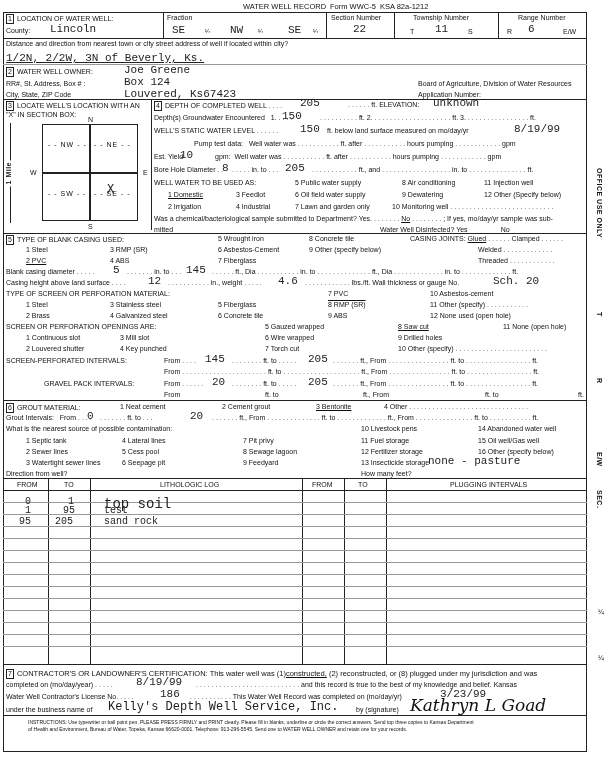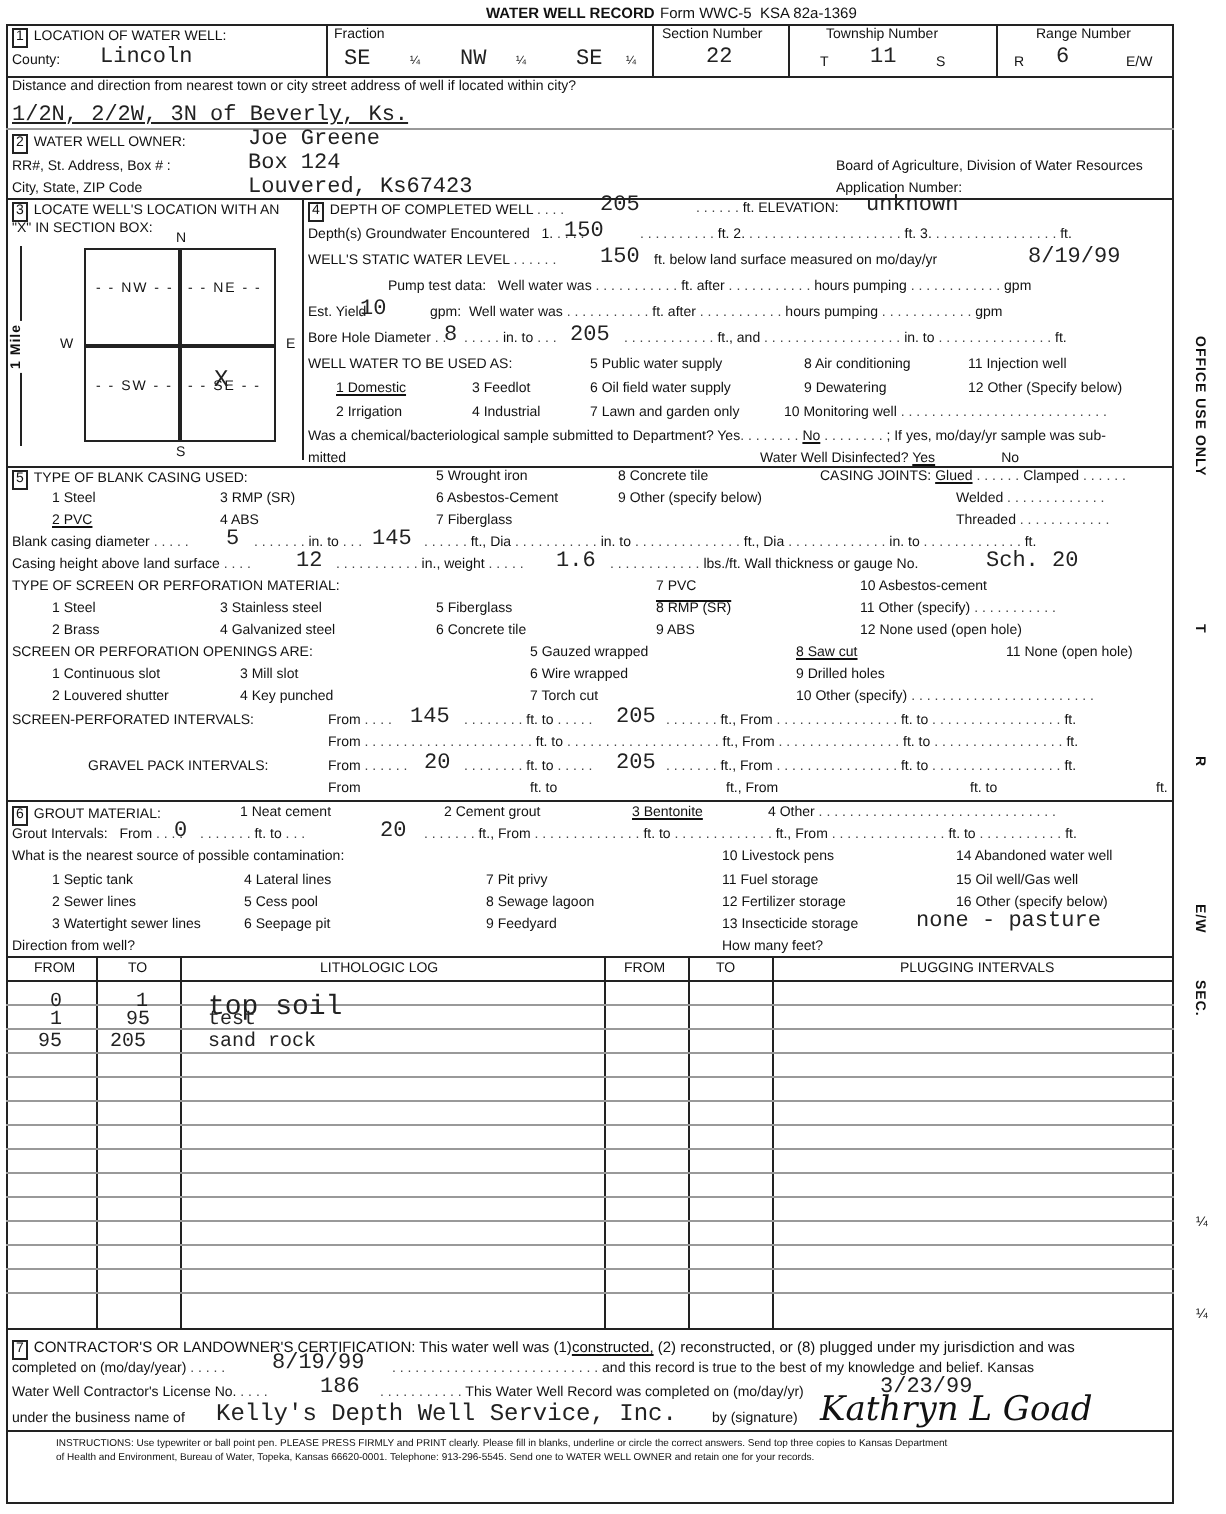"WATER WELL RECORD" div.abs { font-weight: bold -> normal }
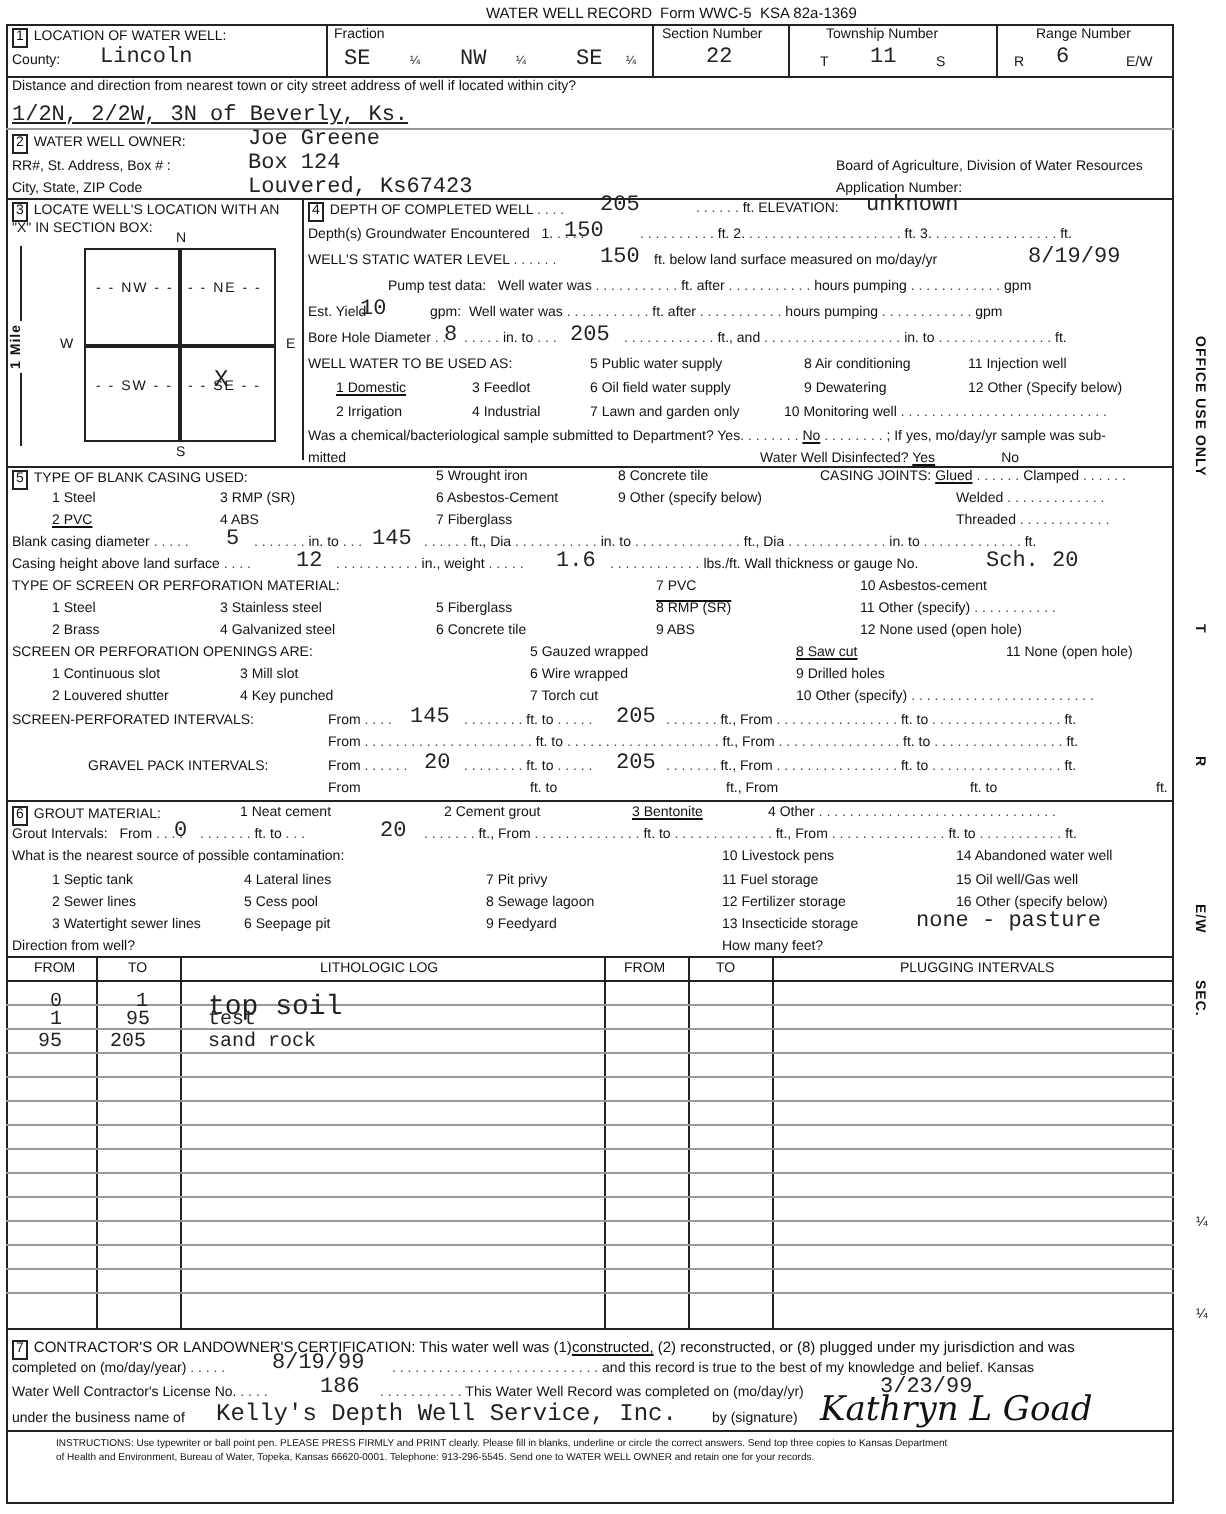"KSA 82a-1369" div.abs { text: 82a-1369 -> 82a-1212 }
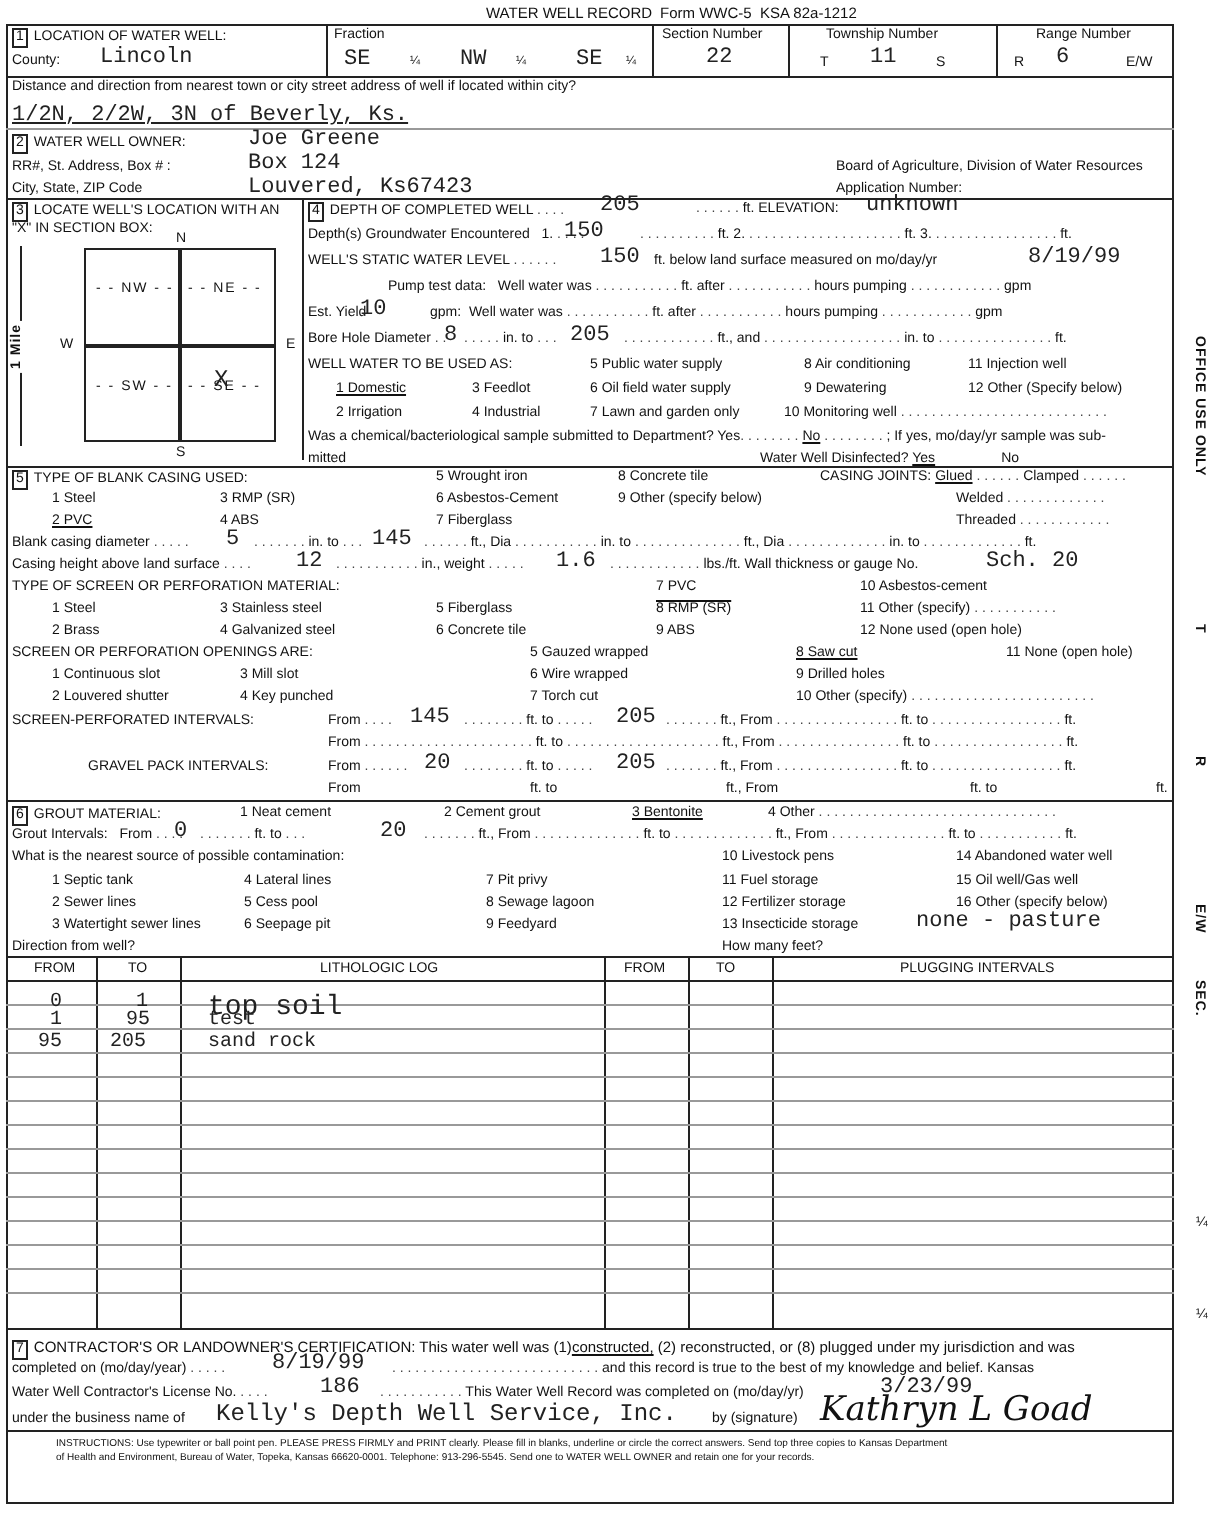"1.6" div.abs { text: 1.6 -> 4.6 }
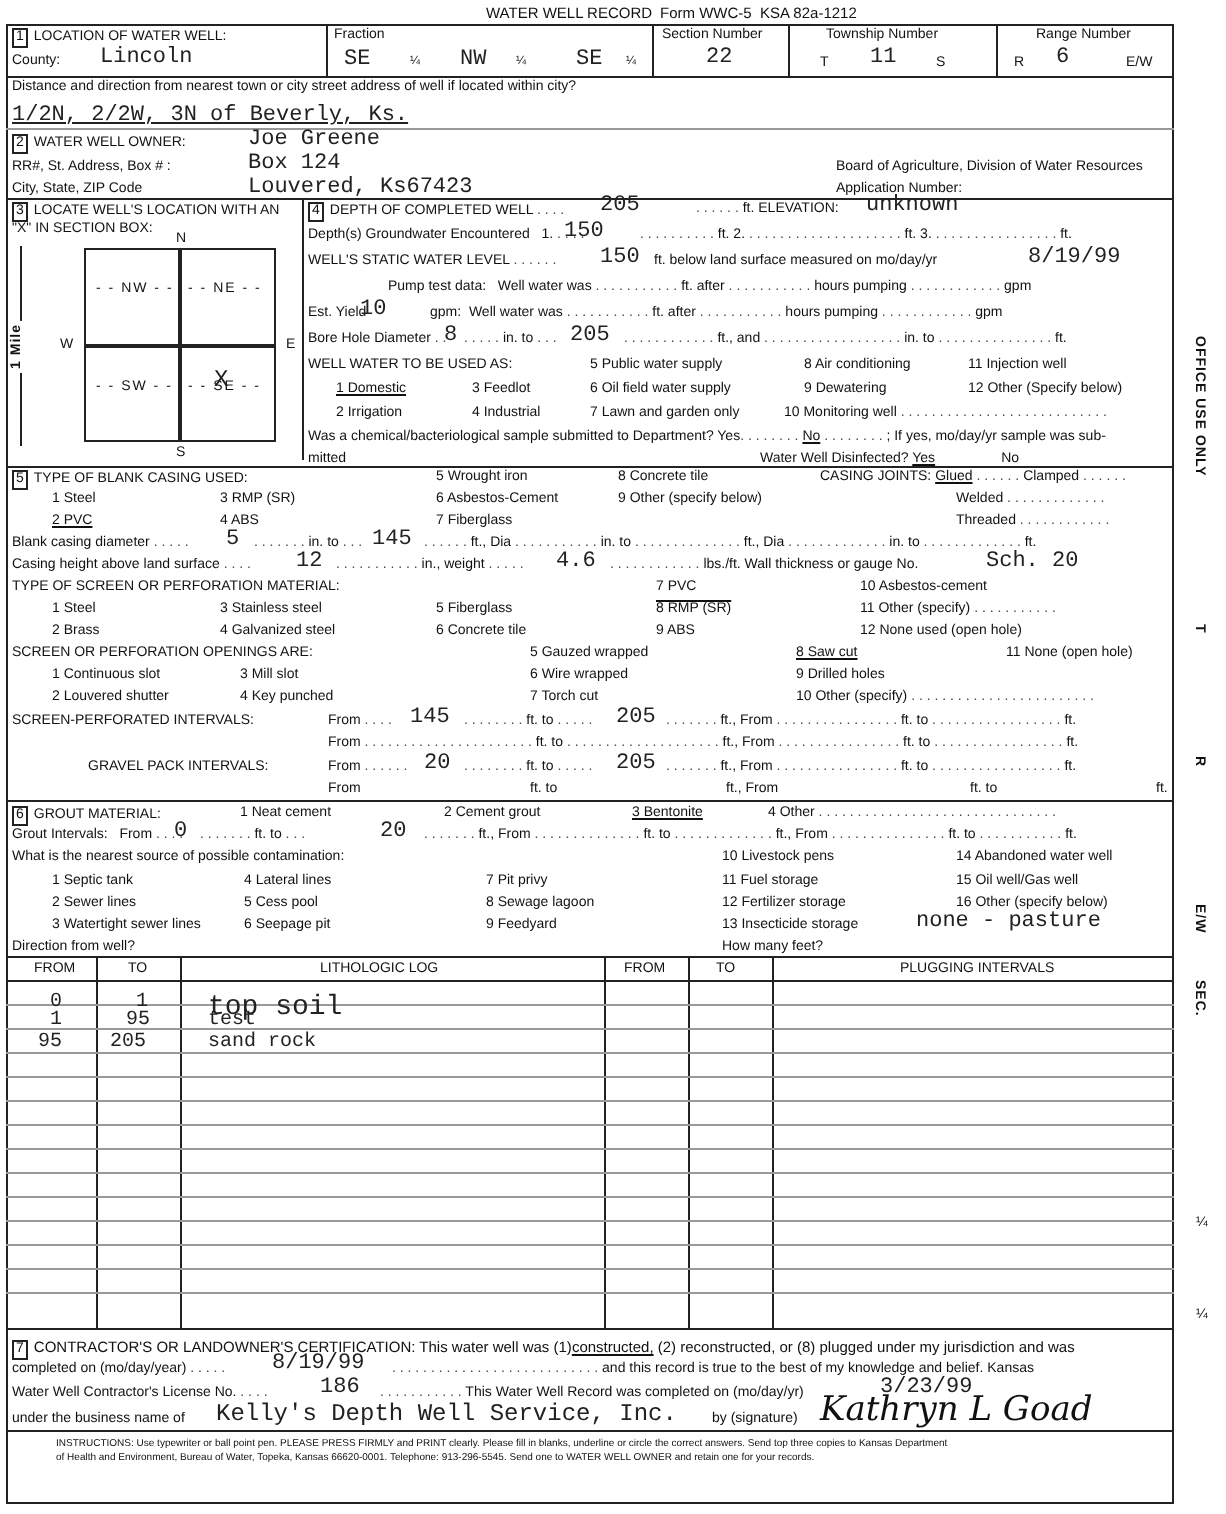"none - pasture" div.abs { left: 458px -> 428px }
